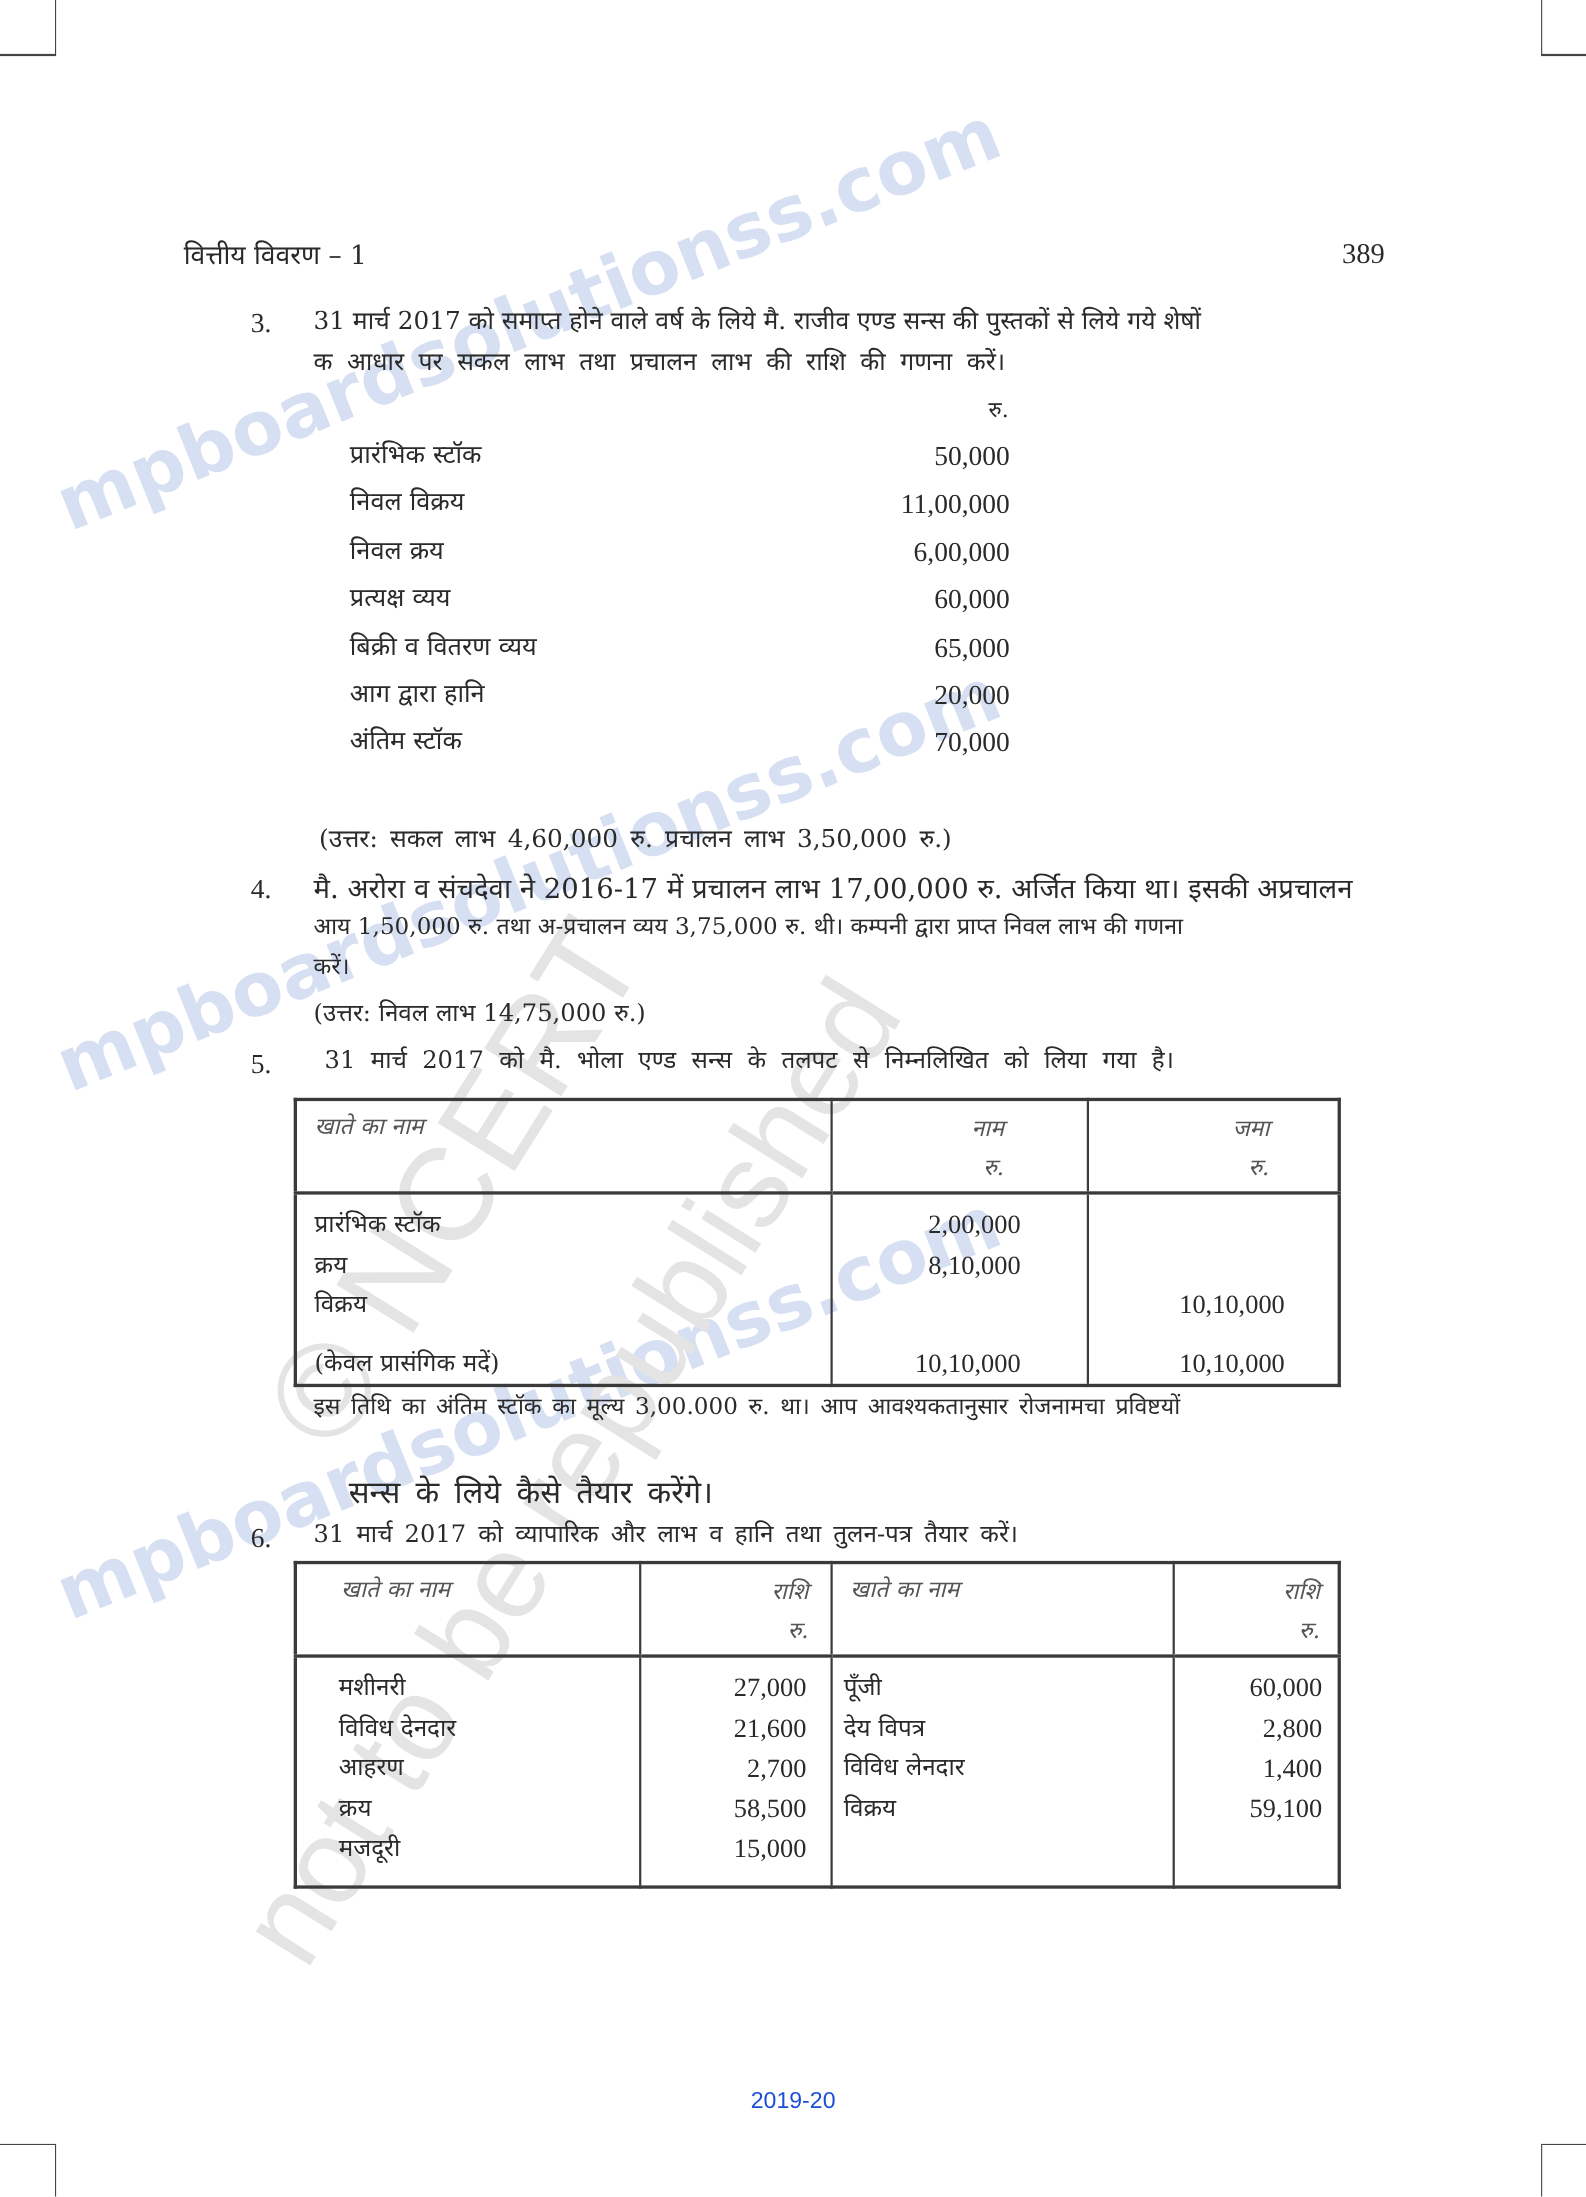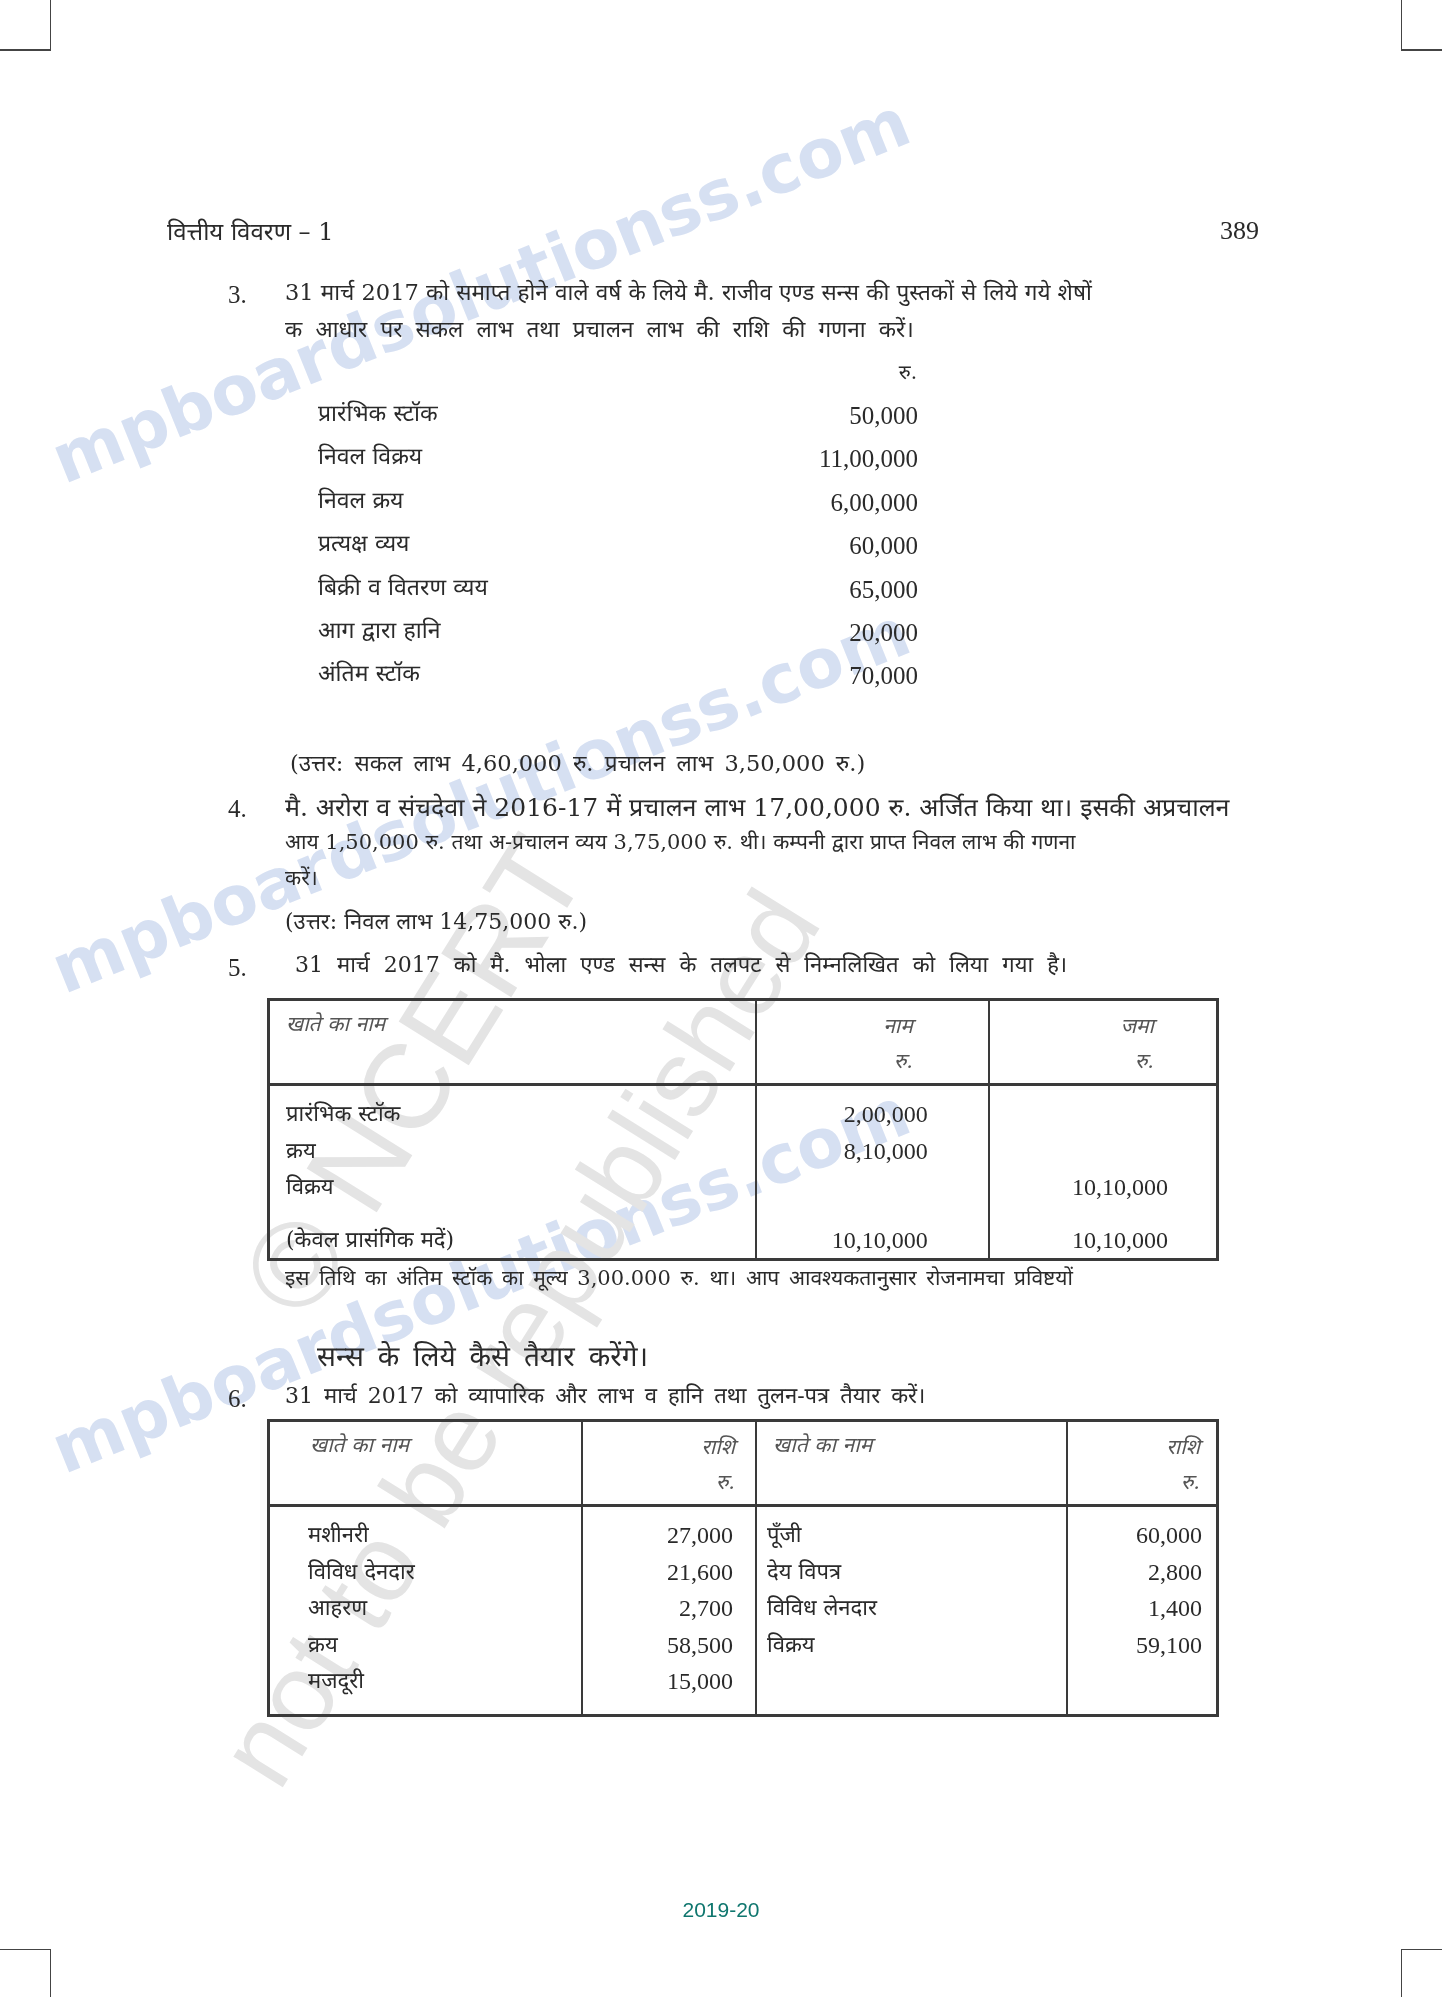"2019-20" div.abs { color: #0f766e -> #1d4ed8 }
